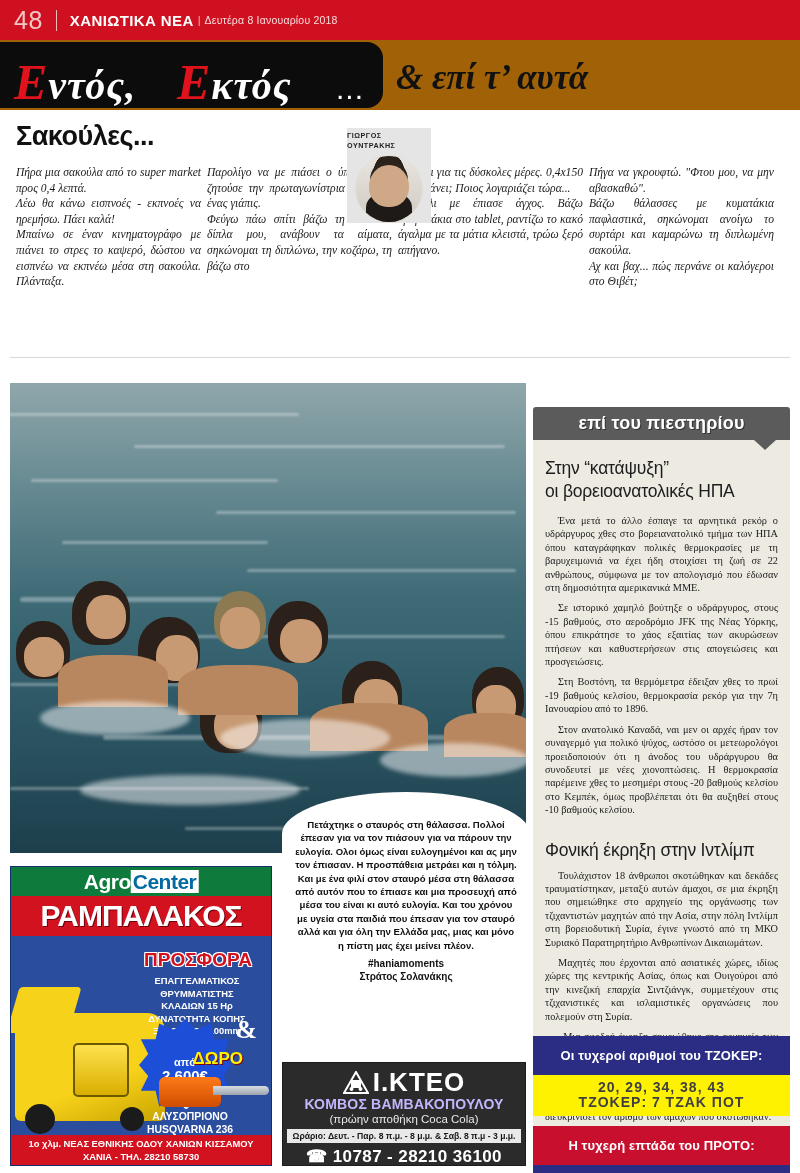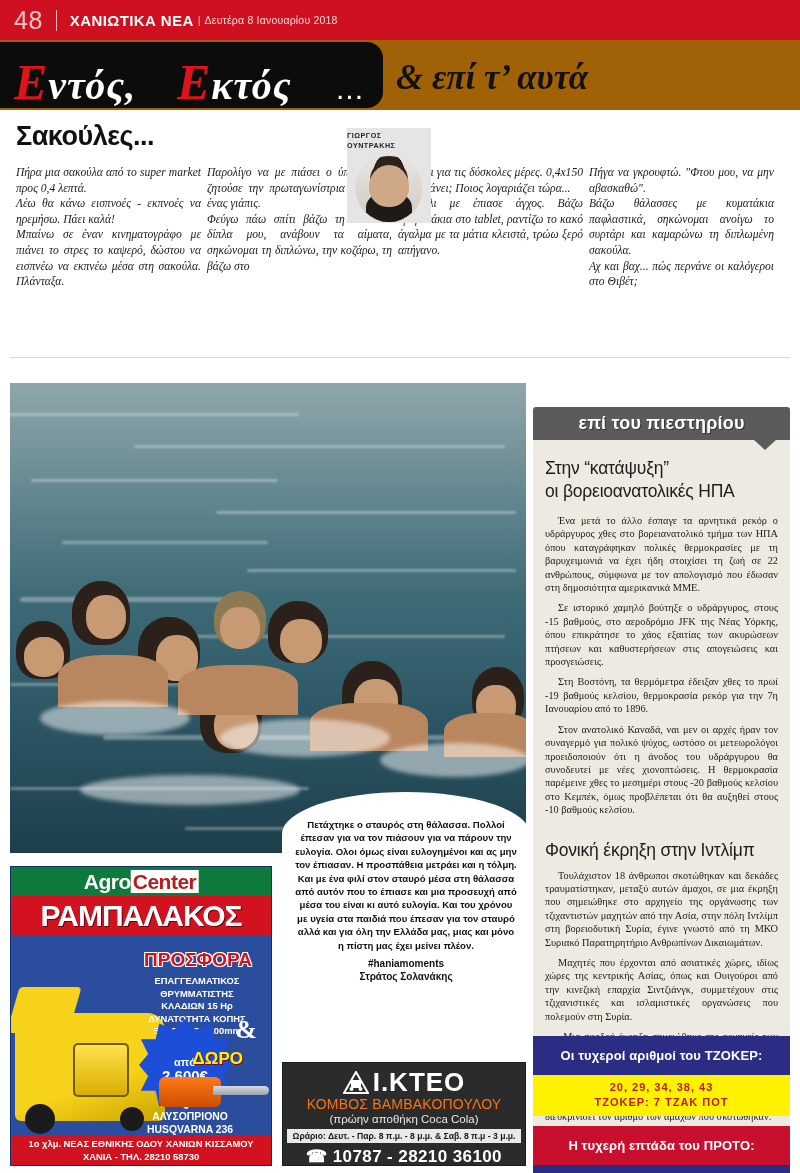"Center" .agro-logo .b { color: #b91c1c -> #0369a1 }
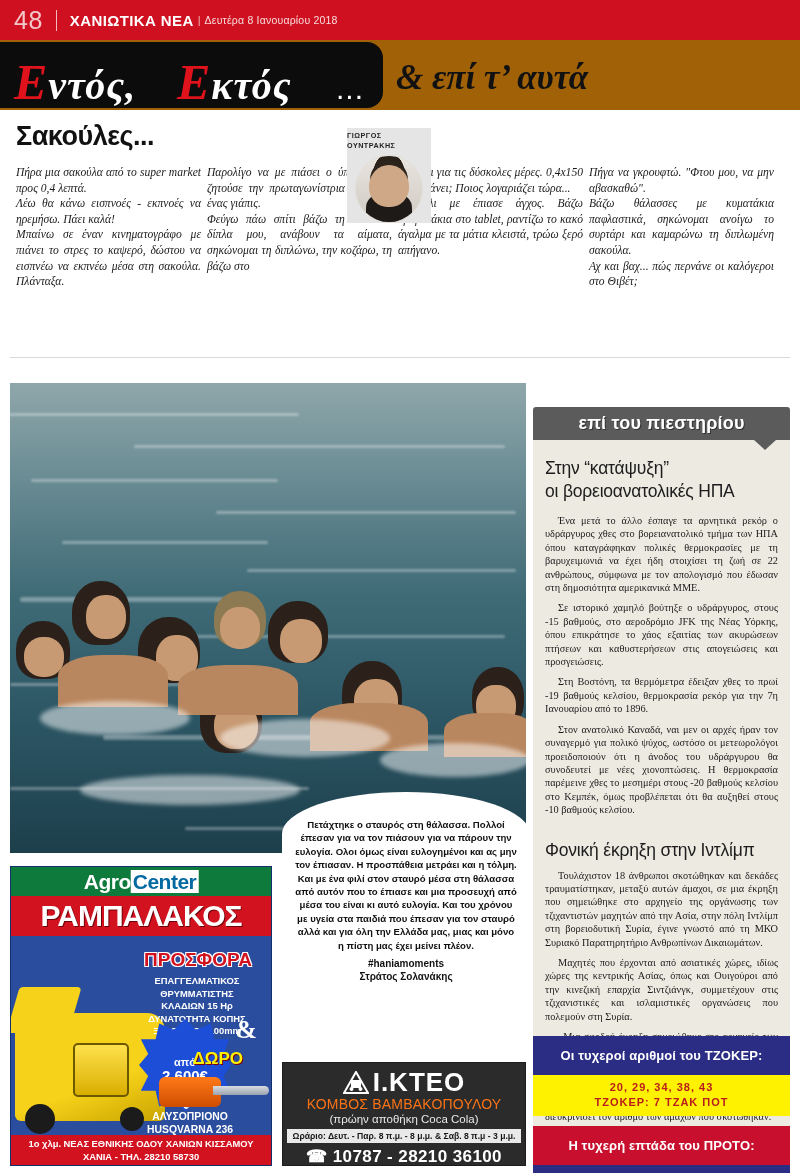"20, 29, 34, 38, 43" .joker-body { color: #b91c1c -> #404040; font-size: 11px -> 14px }
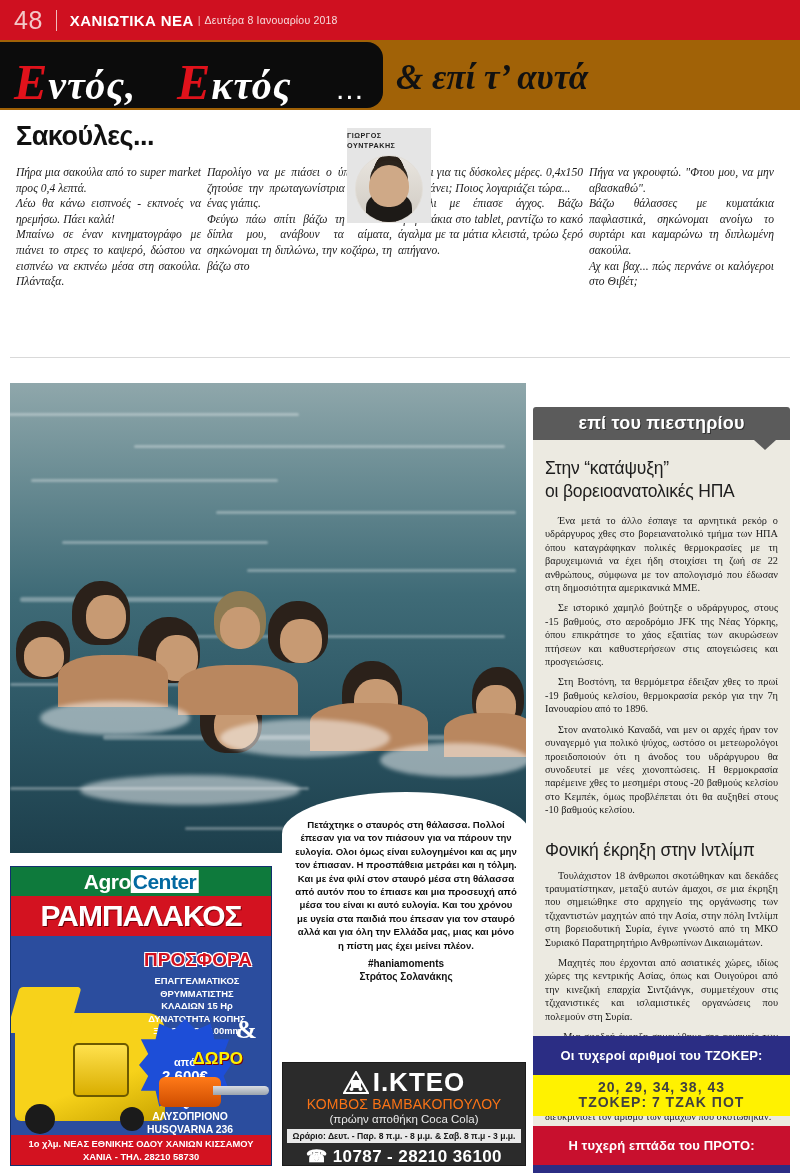"ΚΟΜΒΟΣ ΒΑΜΒΑΚΟΠΟΥΛΟΥ" .kteo-sub { color: #f97316 -> #c4b5fd; font-weight: normal -> bold }
